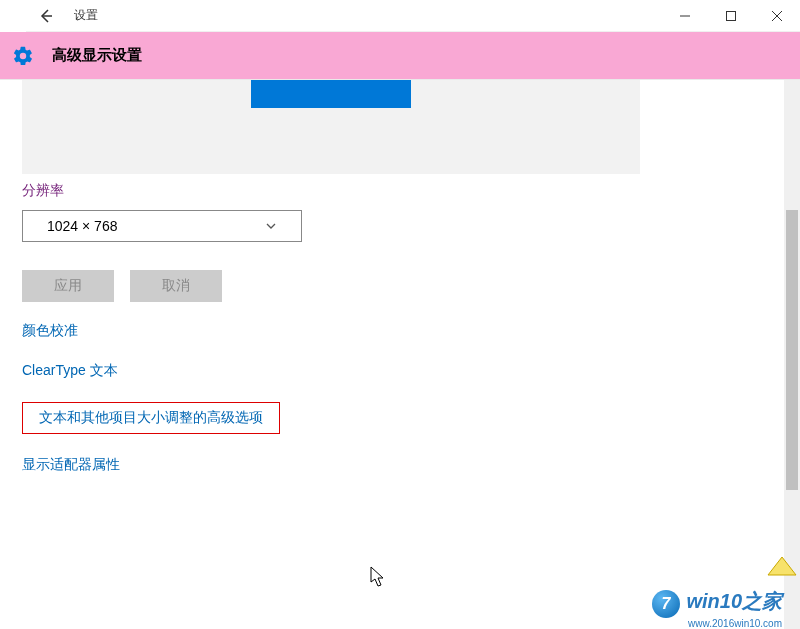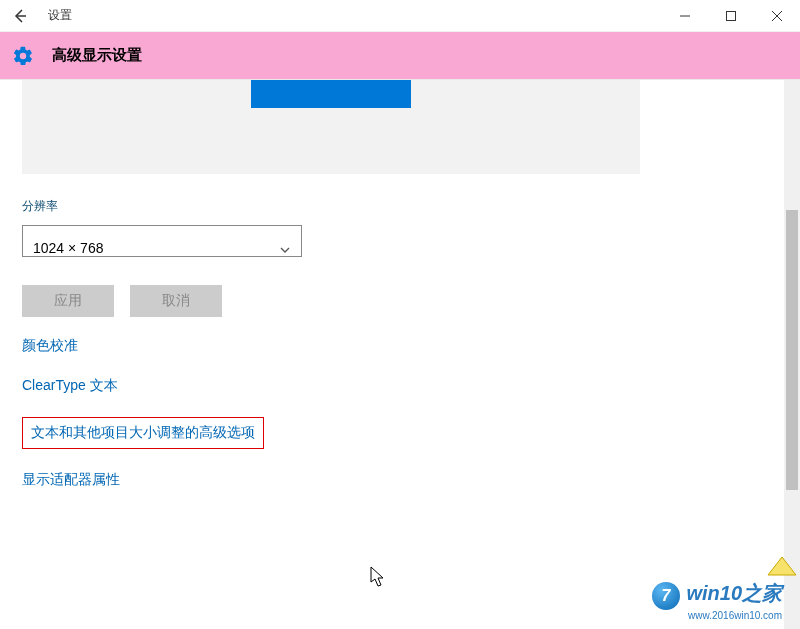"设置" .titlebar { margin-left: none -> 26px }
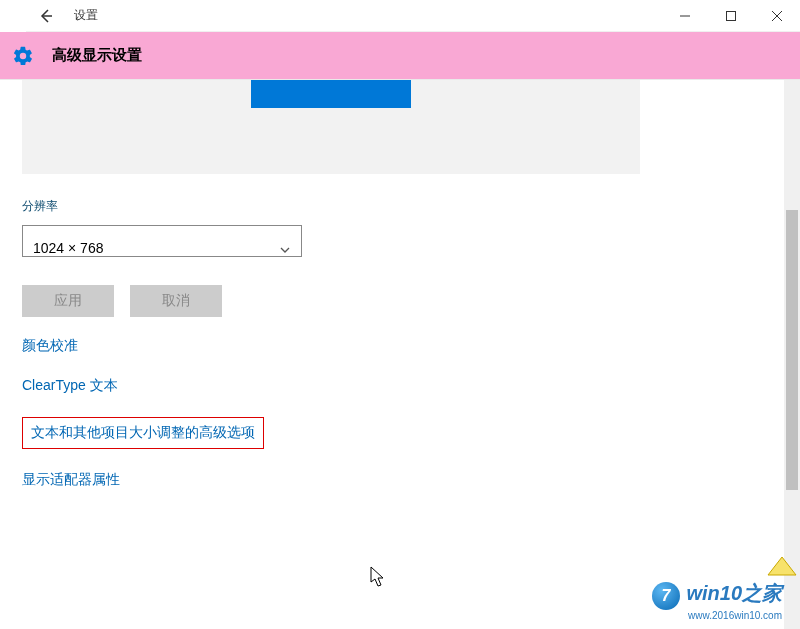"分辨率" .section-label { color: #0c4a6e -> #701a75; font-size: 12px -> 14px; margin-top: 24px -> 8px }
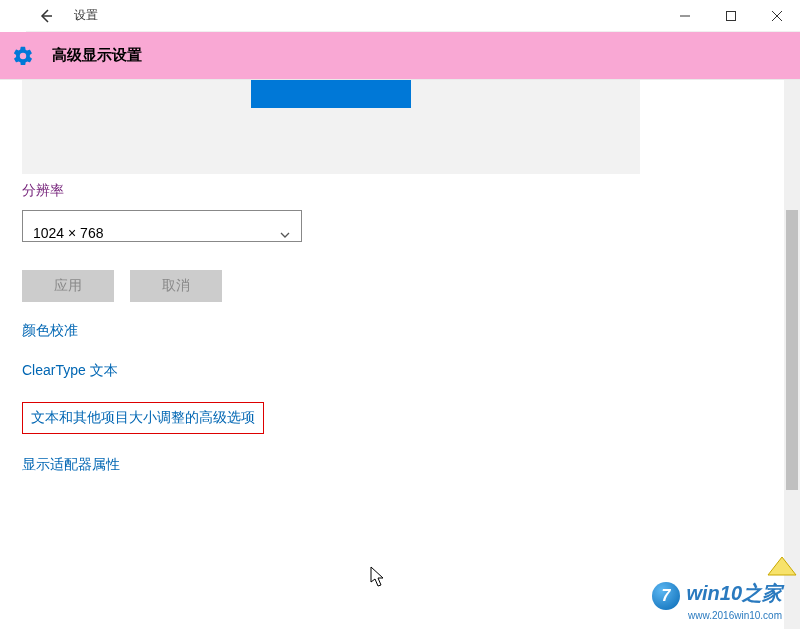"1024 × 768" .select-box { align-items: flex-end -> center; padding: 0 10px -> 0 24px }
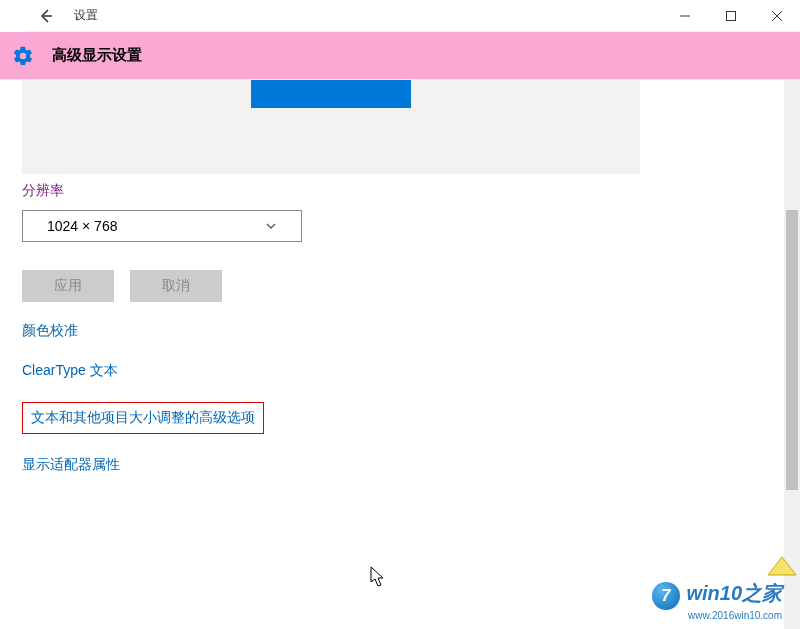"文本和其他项目大小调整的高级选项" .highlight-box .link { margin: 0 -> 8px }
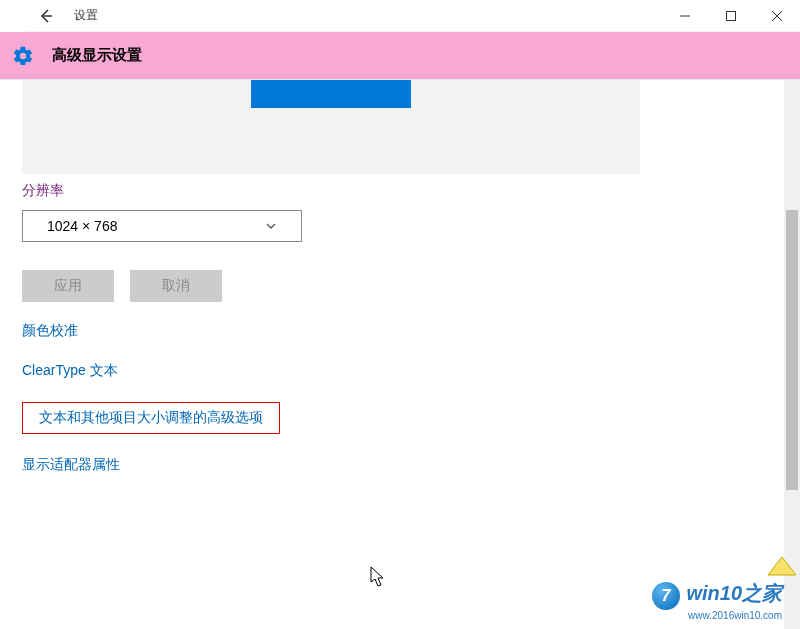"7 win10之家" .watermark { bottom: 8px -> 0 }
